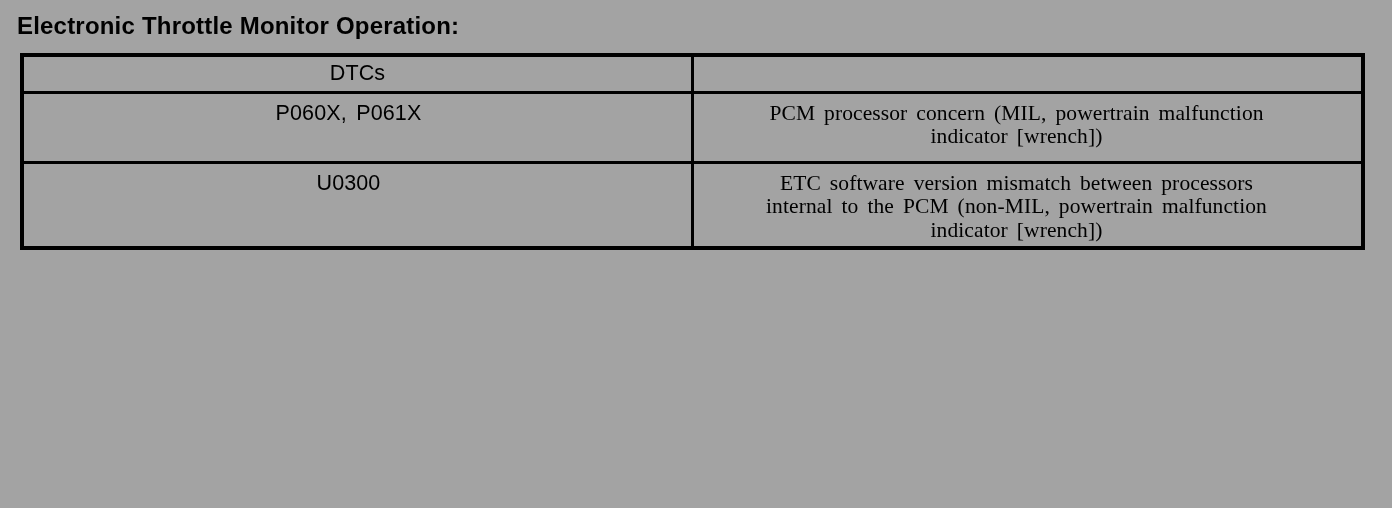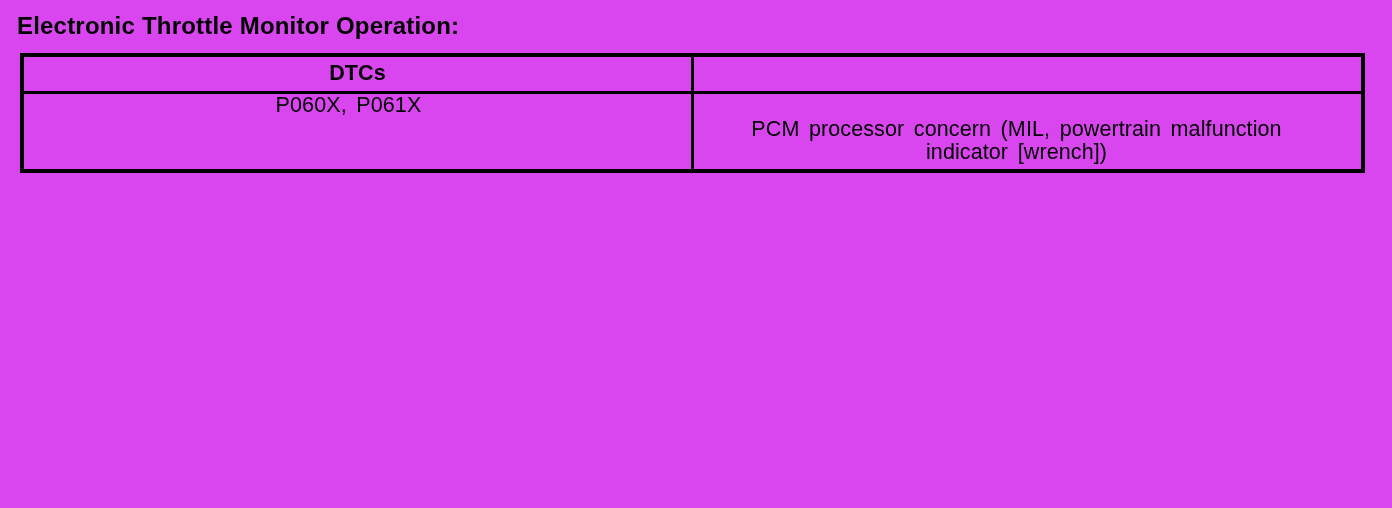"Electronic Throttle Monitor Operation:" .page { background: #d946ef -> #a3a3a3 }
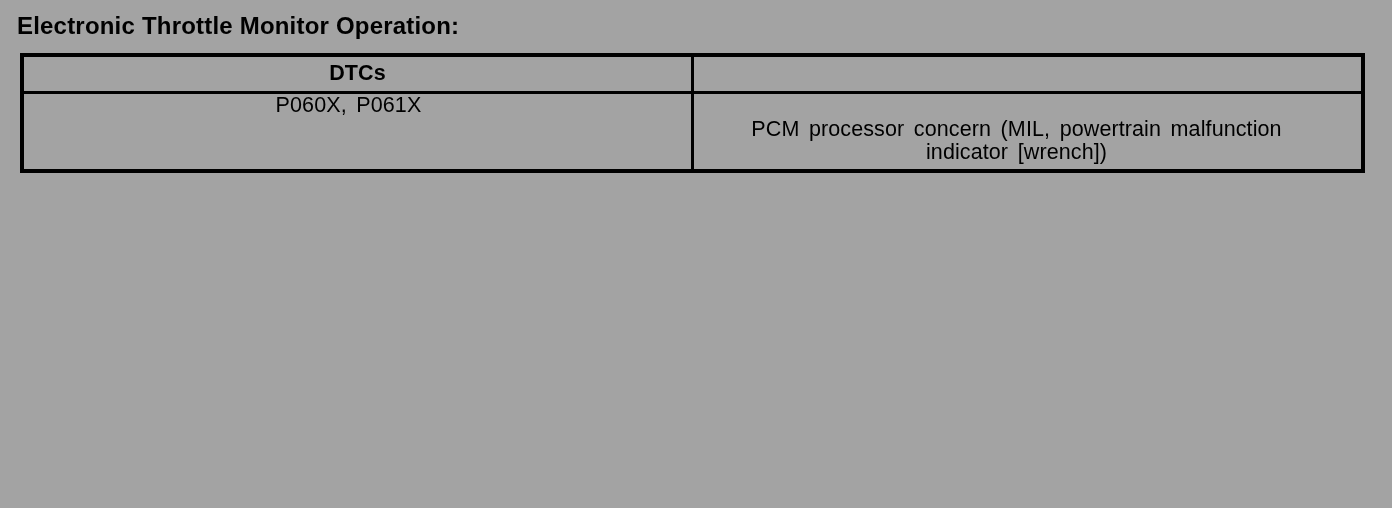"DTCs" table.dtc-table th { font-weight: 700 -> 400 }
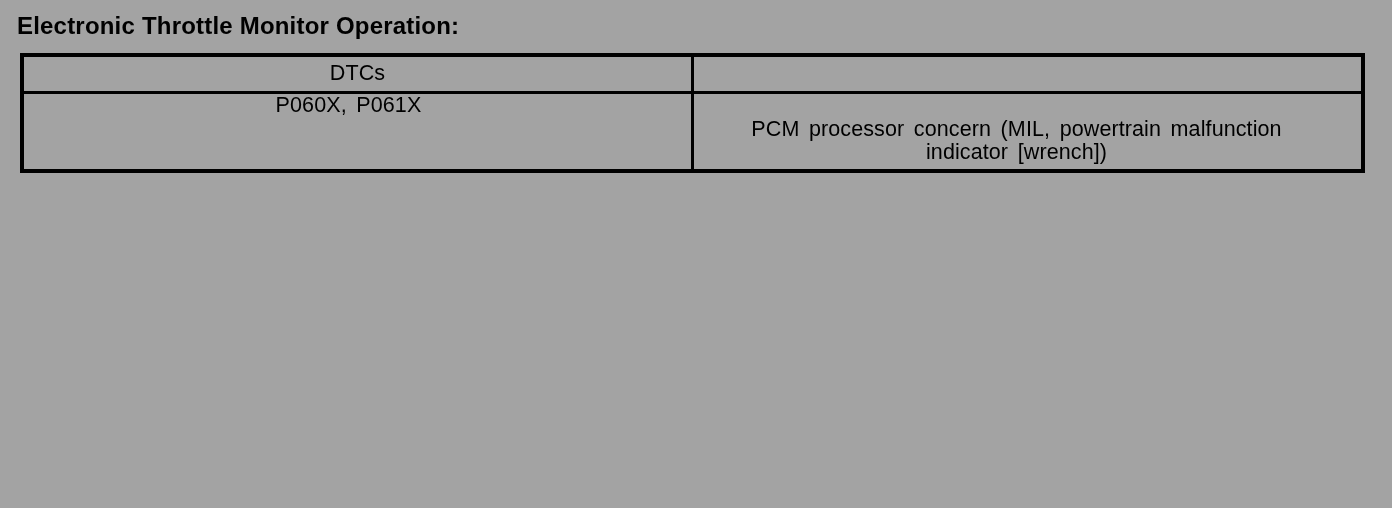"P060X, P061X" table.dtc-table td.dtc-cell { padding: 0 28px 4px 10px -> 8px 28px 4px 10px }
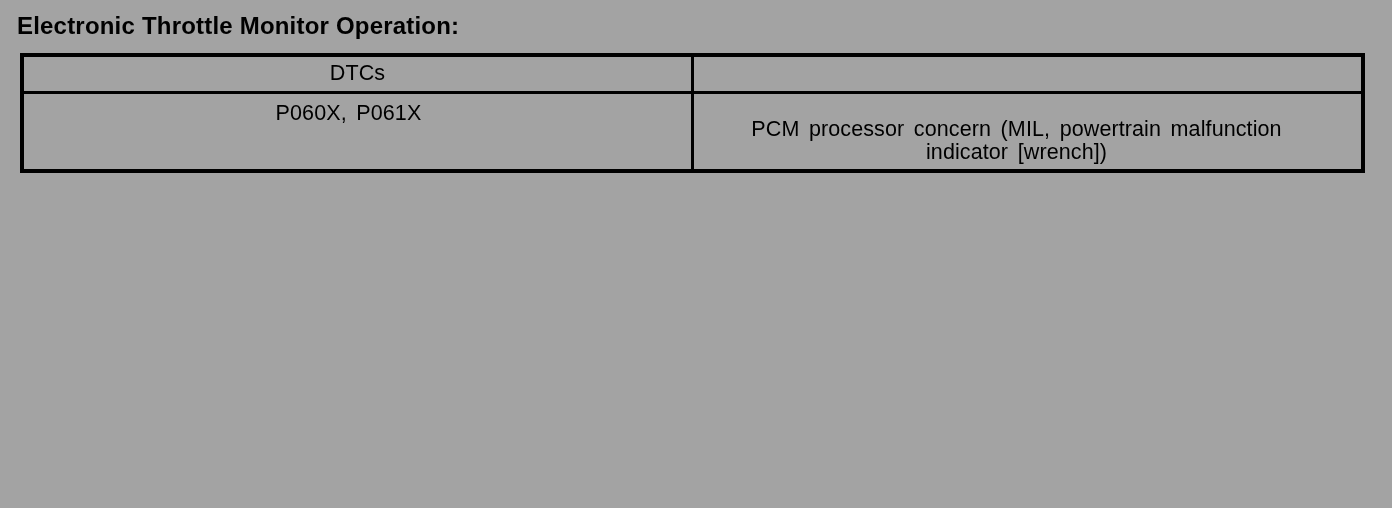"PCM processor concern (MIL, powertrain" table.dtc-table td.description-cell { font-family: none -> Liberation Serif, serif; padding: 24px 34px 4px 12px -> 8px 34px 4px 12px }
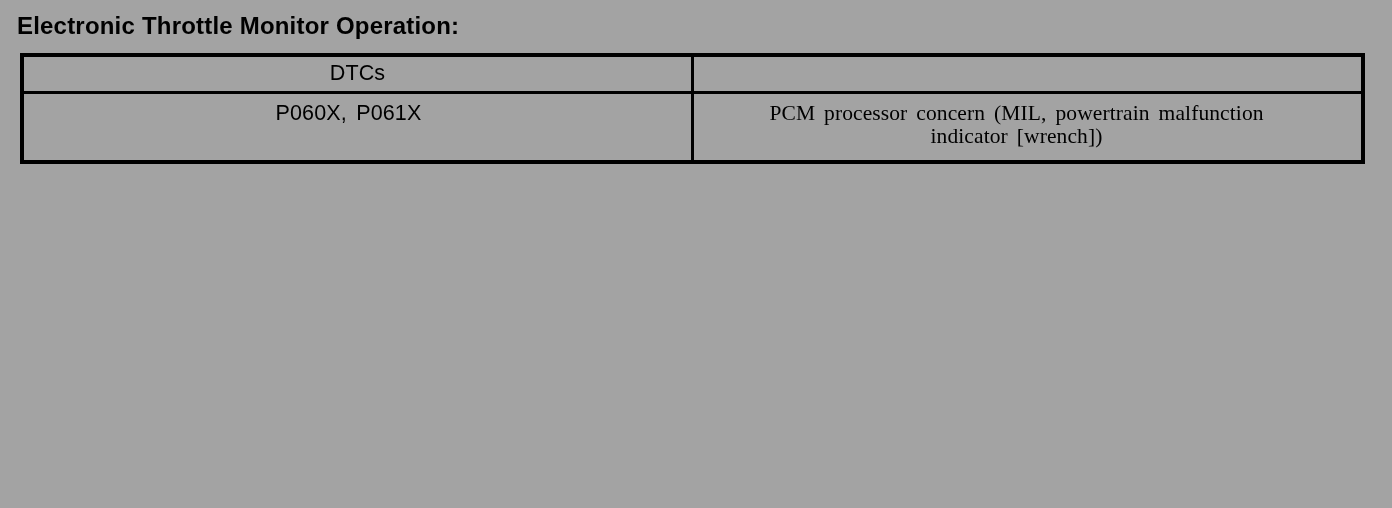"U0300" tr { html: none -> <tr> <td>U0300</td> <td>ETC software version mismatch between processors internal to the PCM (non-MIL, powertrain malfunction indicator [wrench])</td> </tr> }
